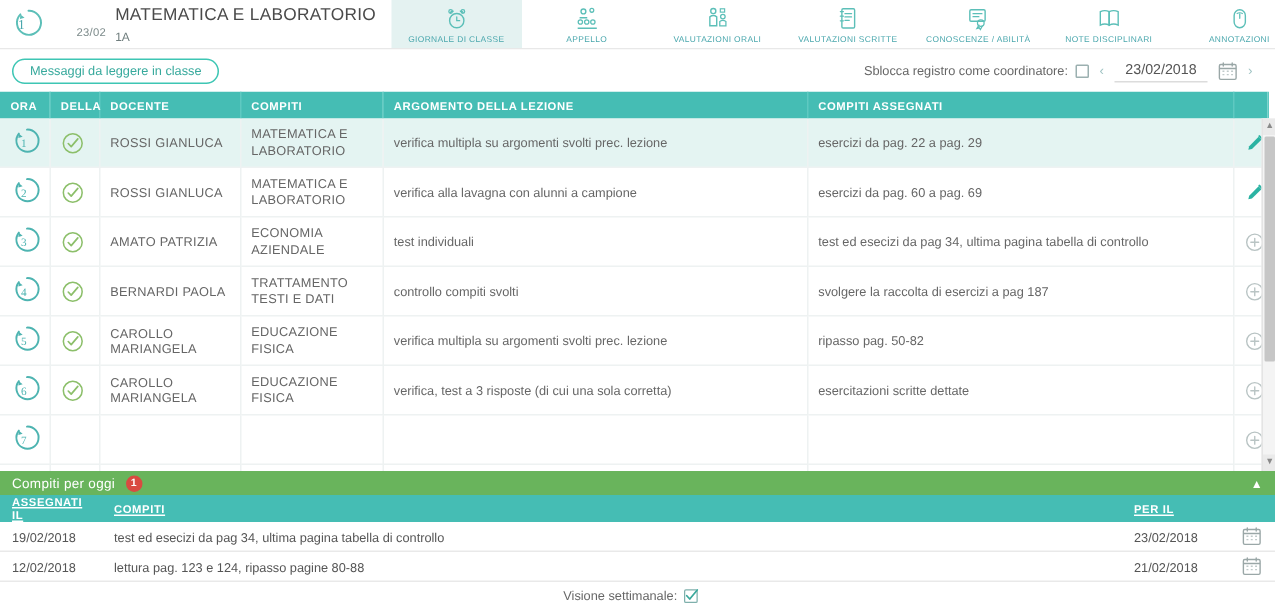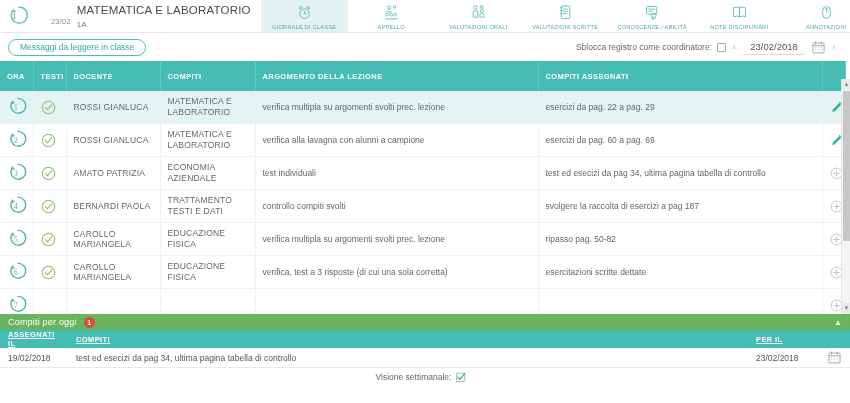"ORA" table.grid th { height: 30px -> 18px }
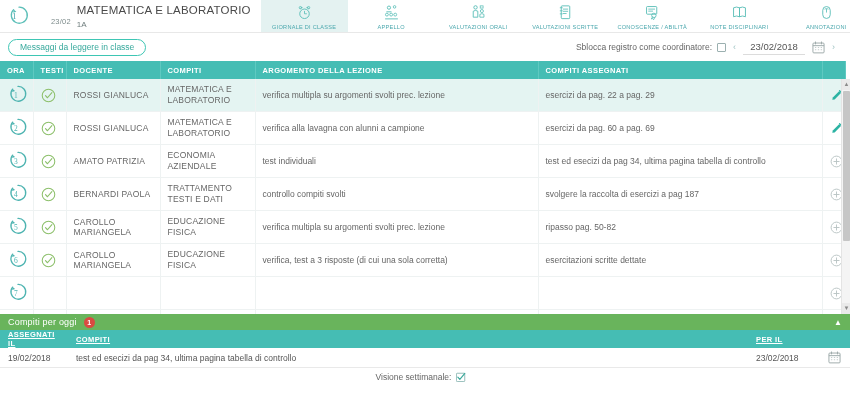"TESTI" th { text: TESTI -> DELLA }
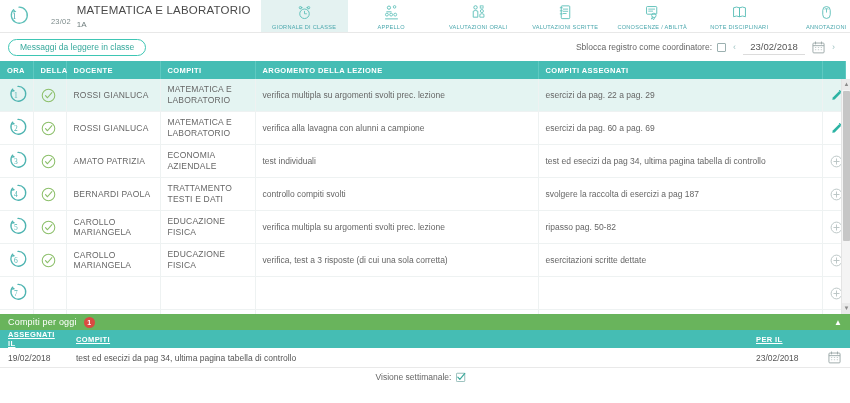"12/02/2018" tr { html: none -> <tr> <td>12/02/2018</td> <td>lettura pag. 123 e 124, ripasso pagine 80-88</td> <td>21/02/2018</td> <td><span><svg> <rect></rect> <path></path> <path></path> <path></path> </svg></span></td> </tr> }
